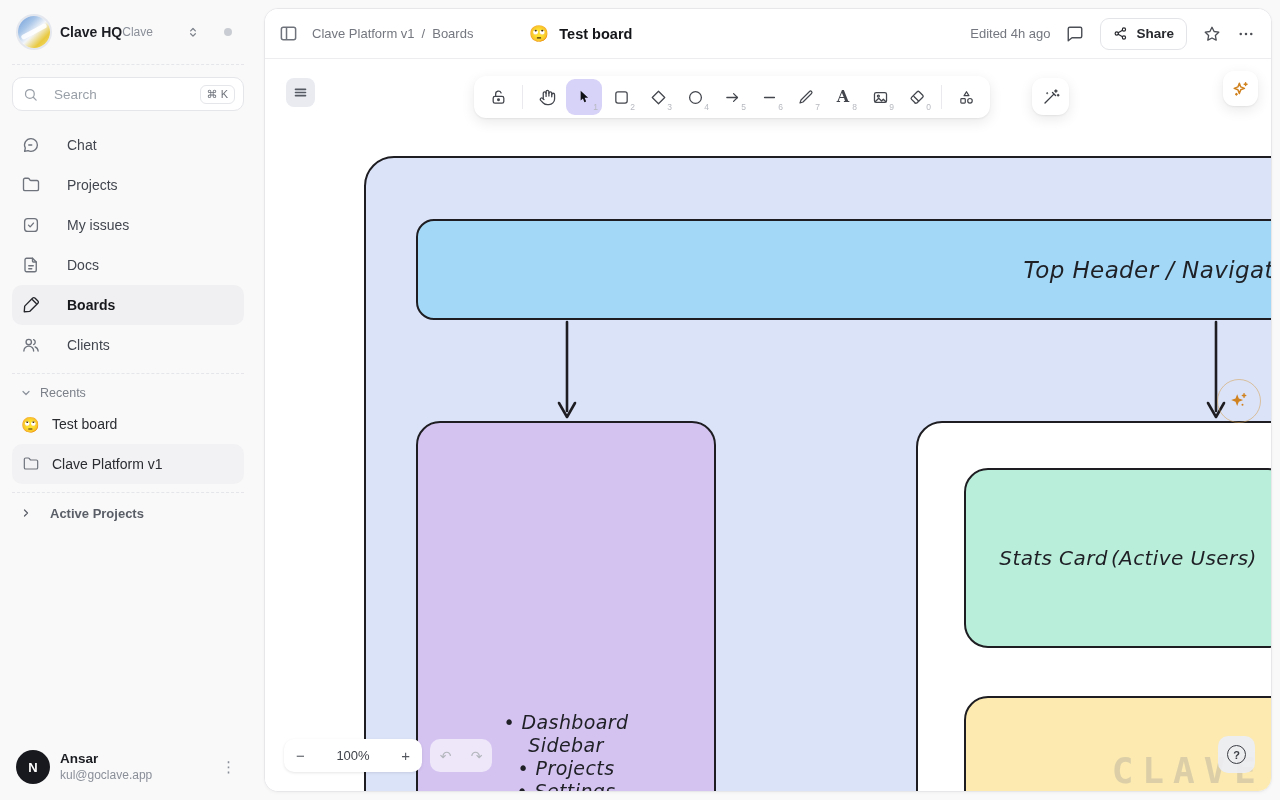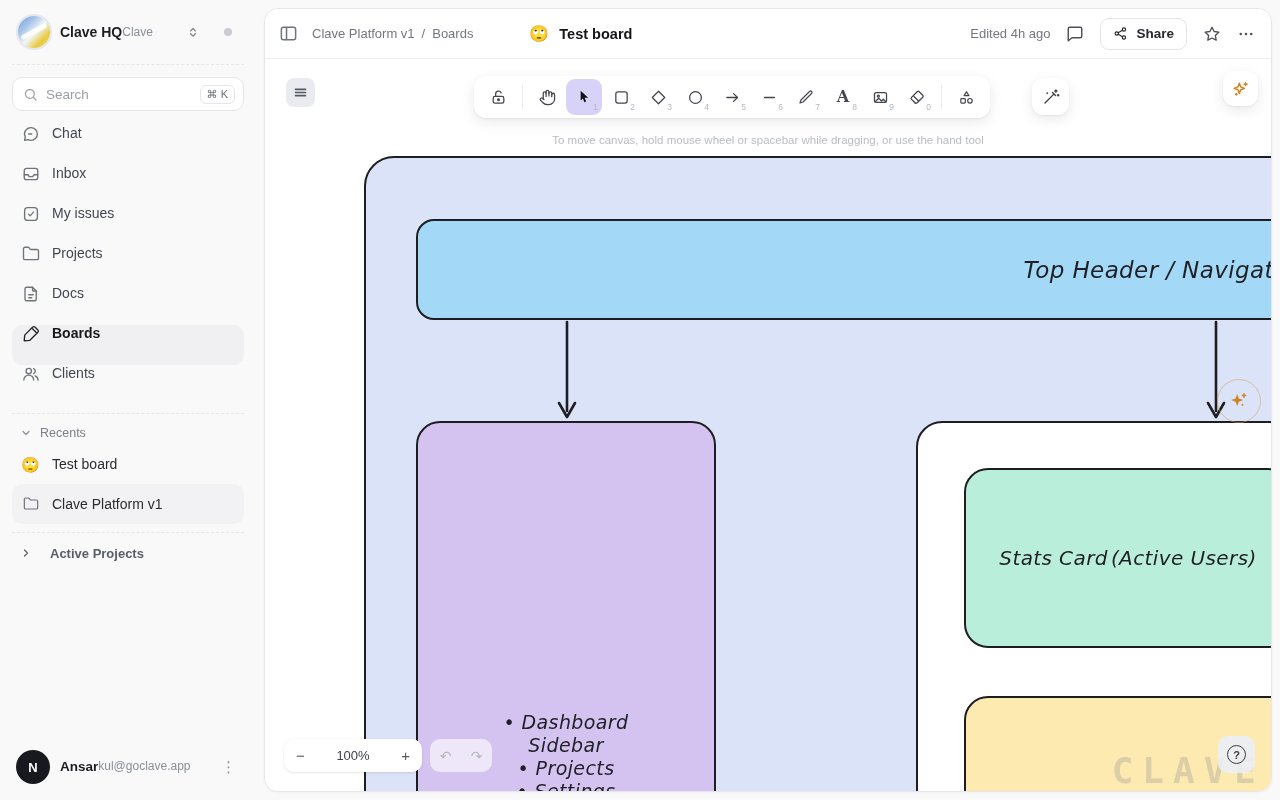"Search" .search { gap: 8px -> 16px }
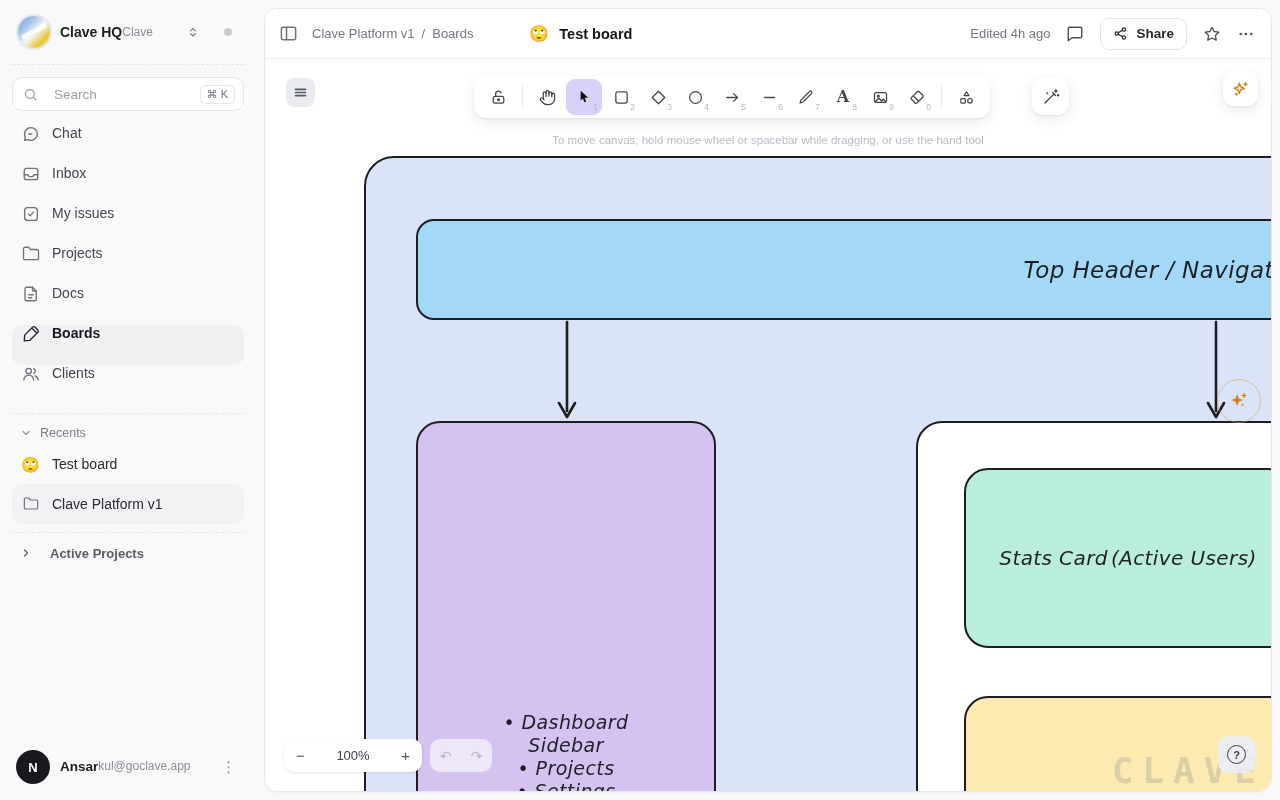"Chat" .nav-item { align-items: none -> center; gap: 12px -> 27px }
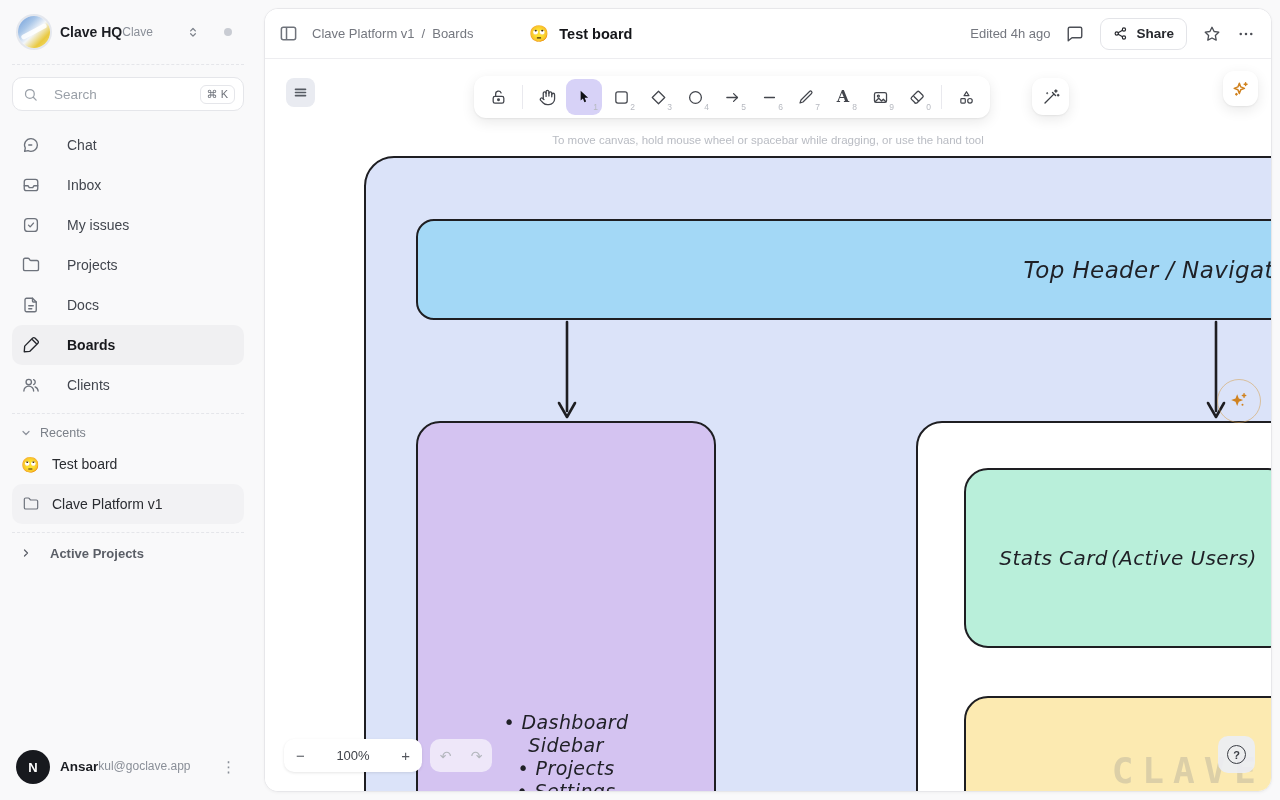"To move canvas, hold mouse" div.hint { html: <div>To move canvas, hold mouse wheel or spacebar while dragging, or use the hand tool</div> -> none }
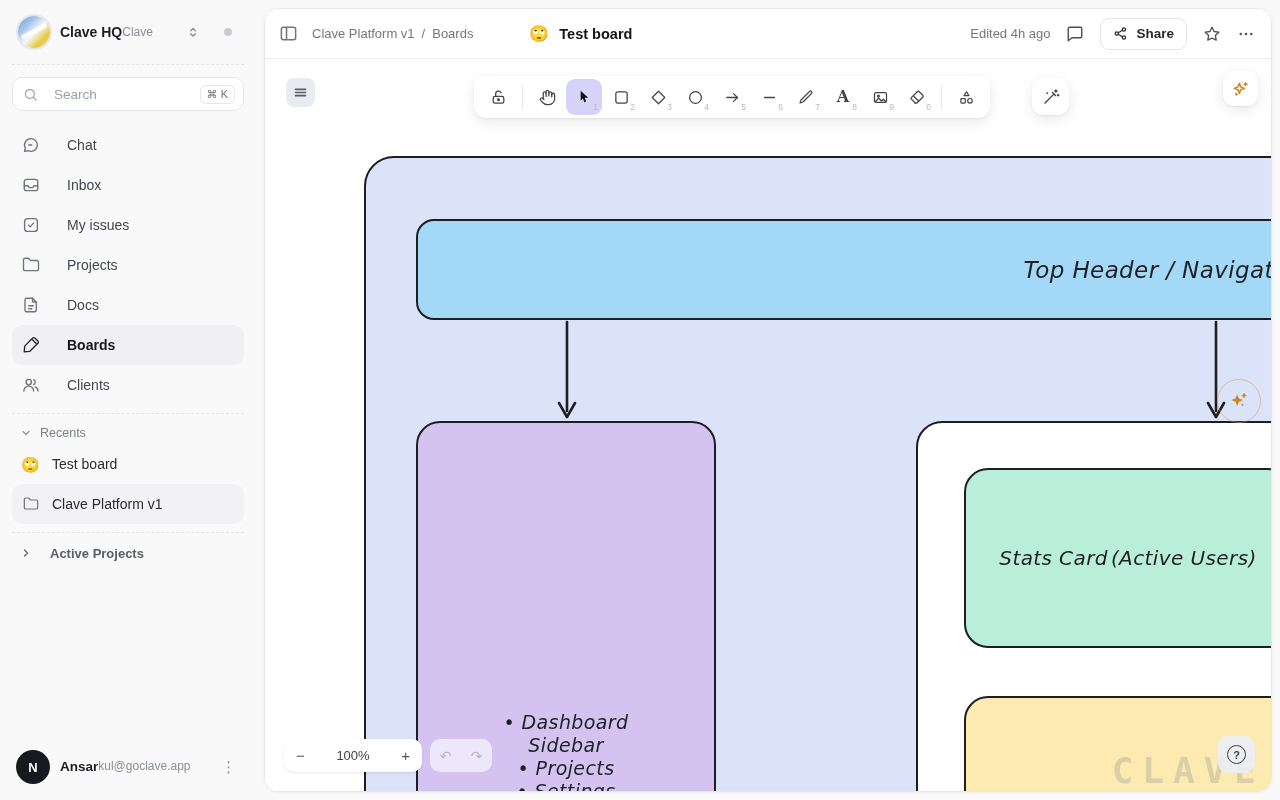"Inbox" div.nav-item { html: <div> <span> <svg> <rect></rect> <path></path> </svg> </span> <span>Inbox</span> </div> -> none }
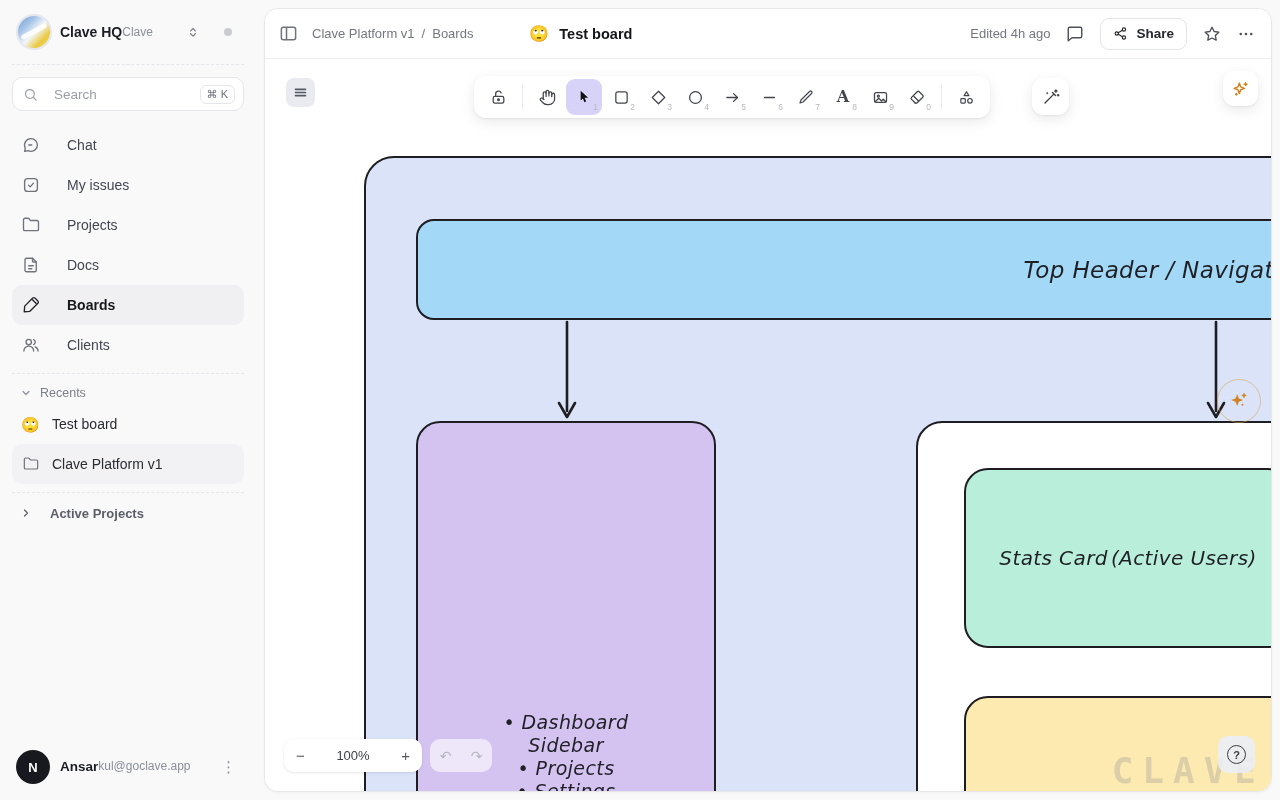"My issues" div.nav-item { order: before "Projects" -> after "Projects" }
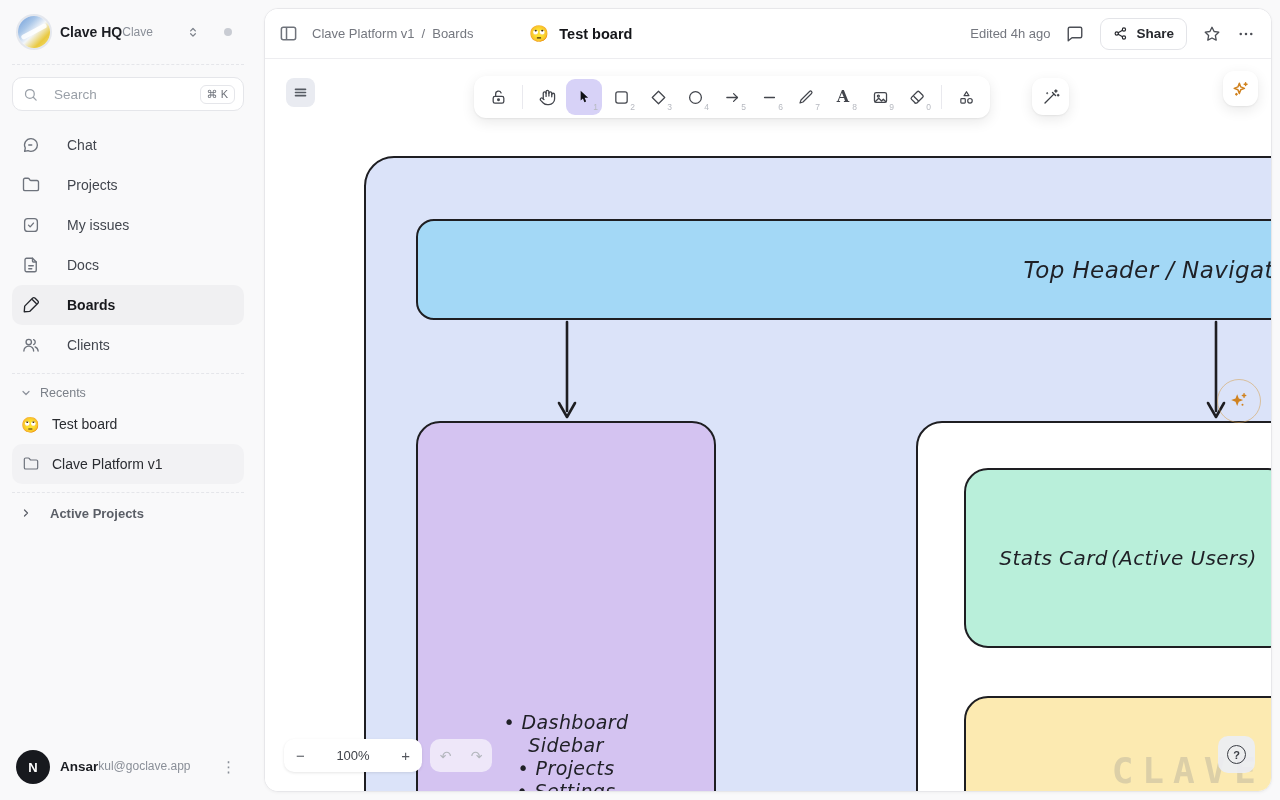"Ansar" .uinfo { flex-direction: row -> column }
